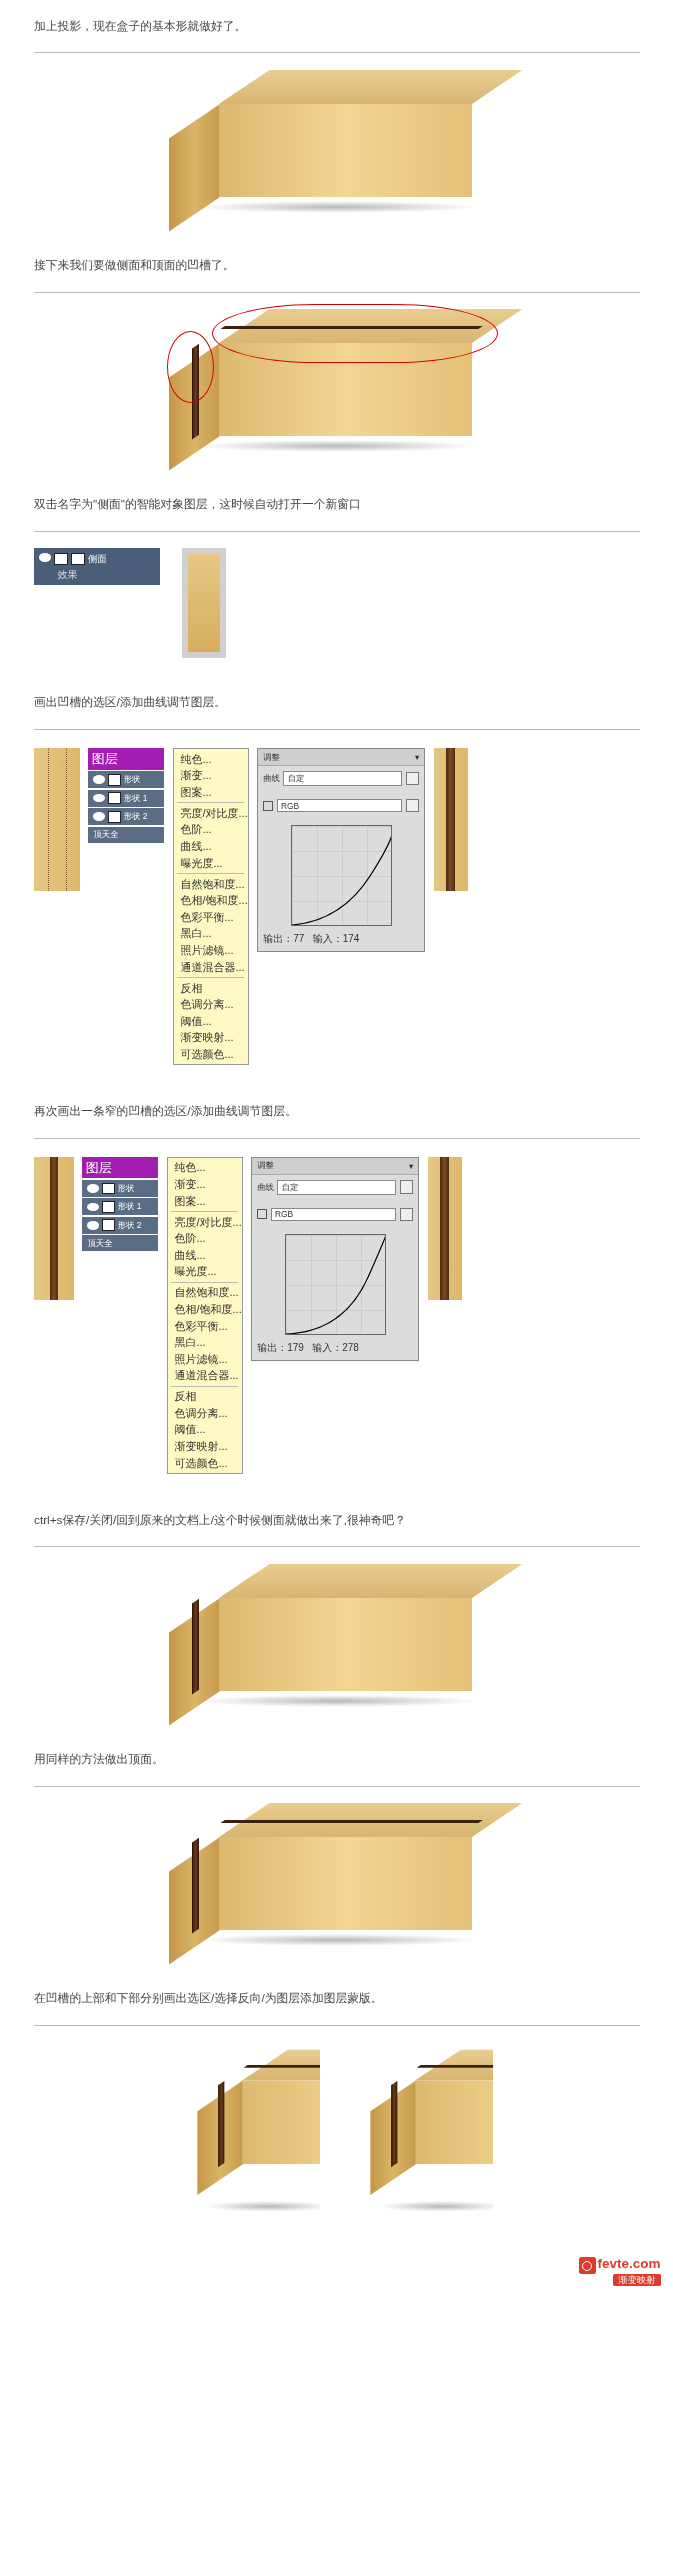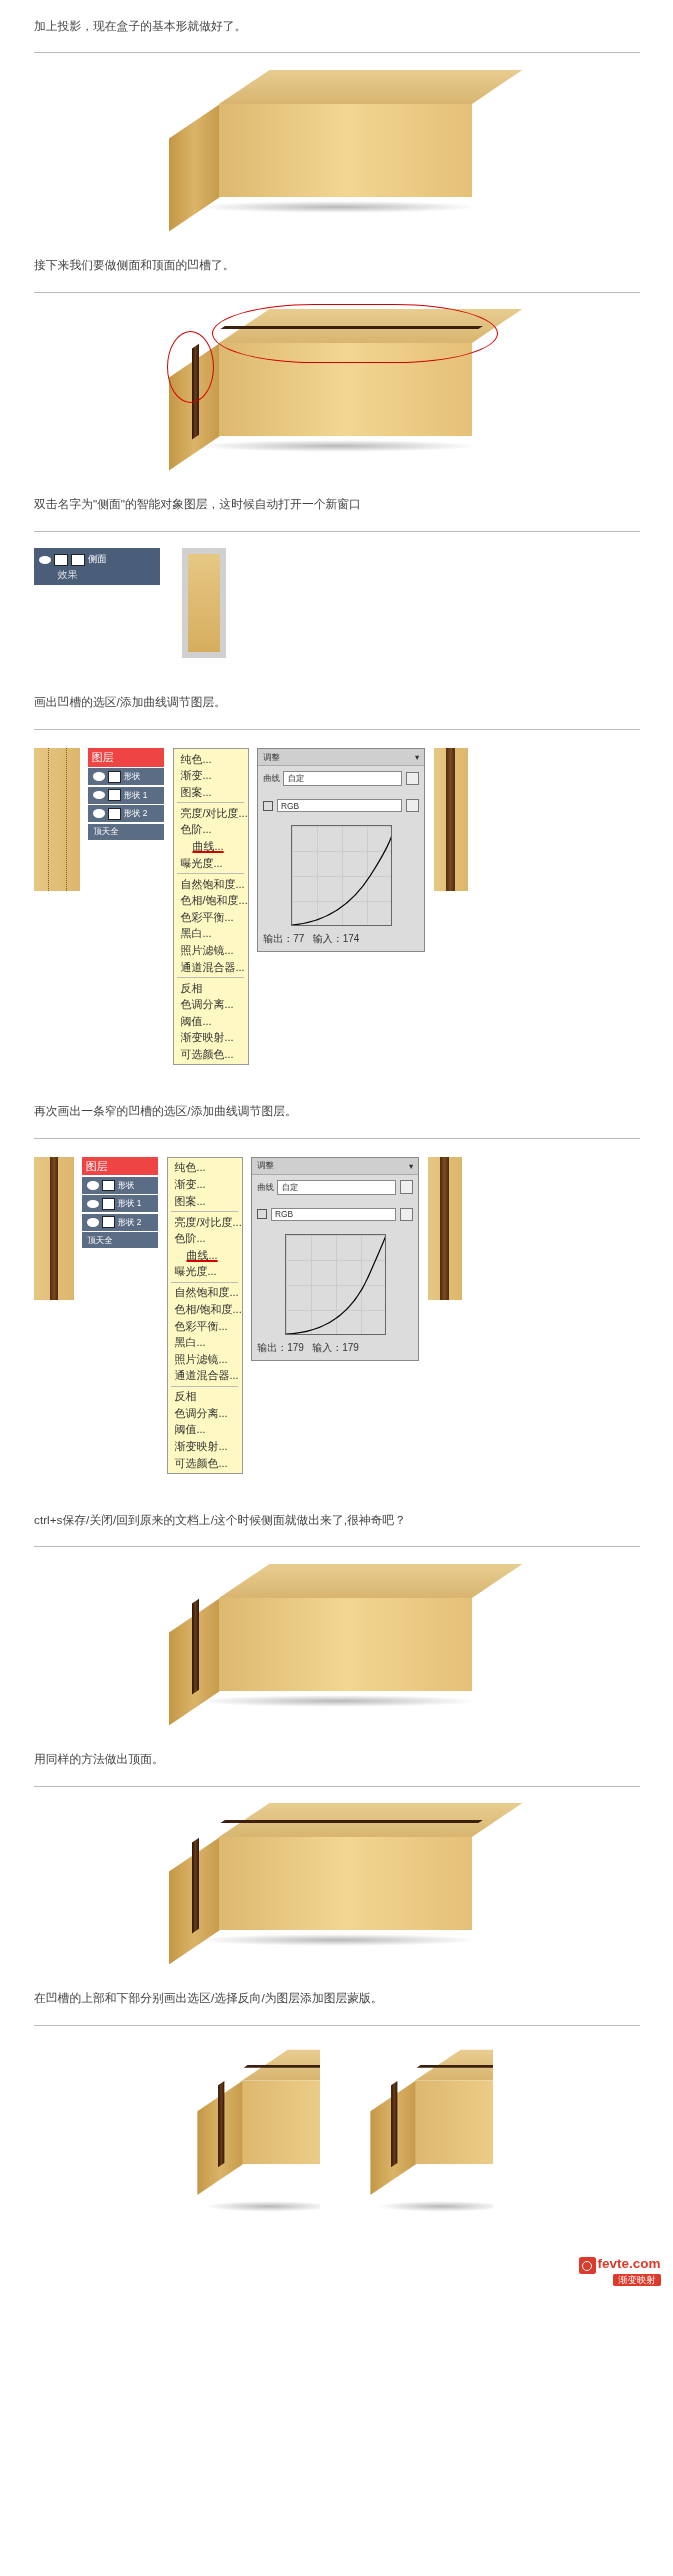"侧面" .layer-row { align-items: center -> flex-start }
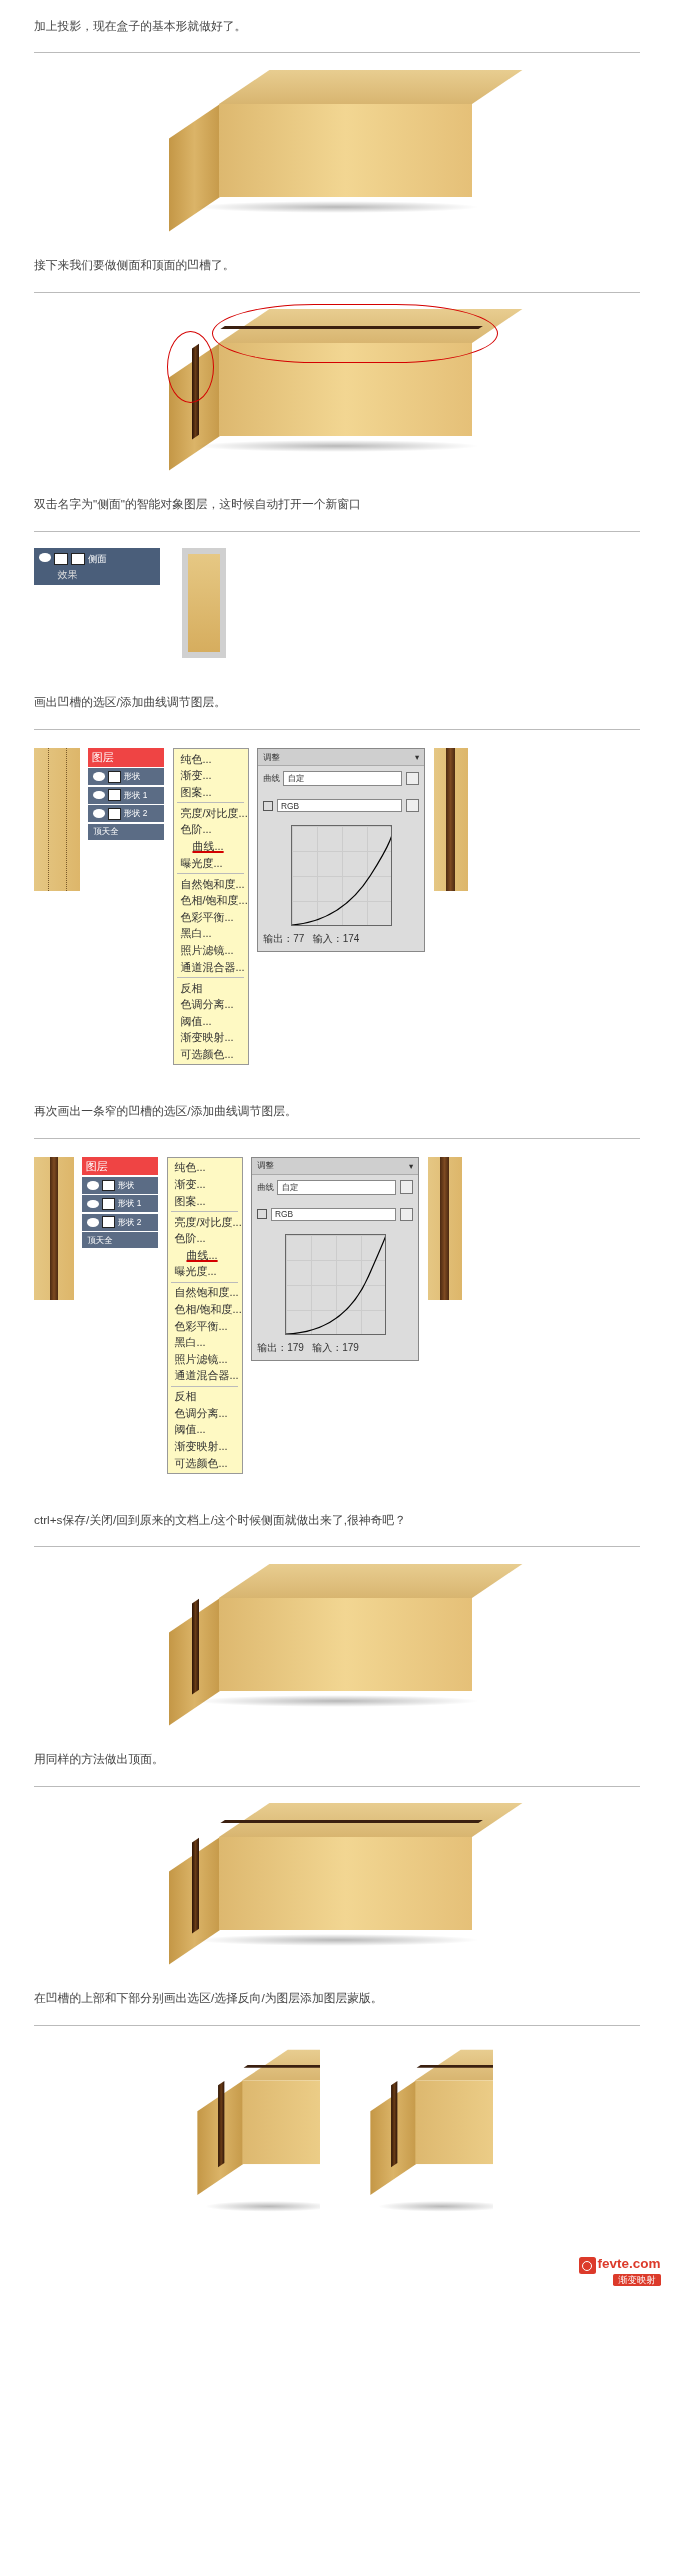"图层" .adj-head { background: #ef4444 -> #a21caf; font-size: 11px -> 13px }
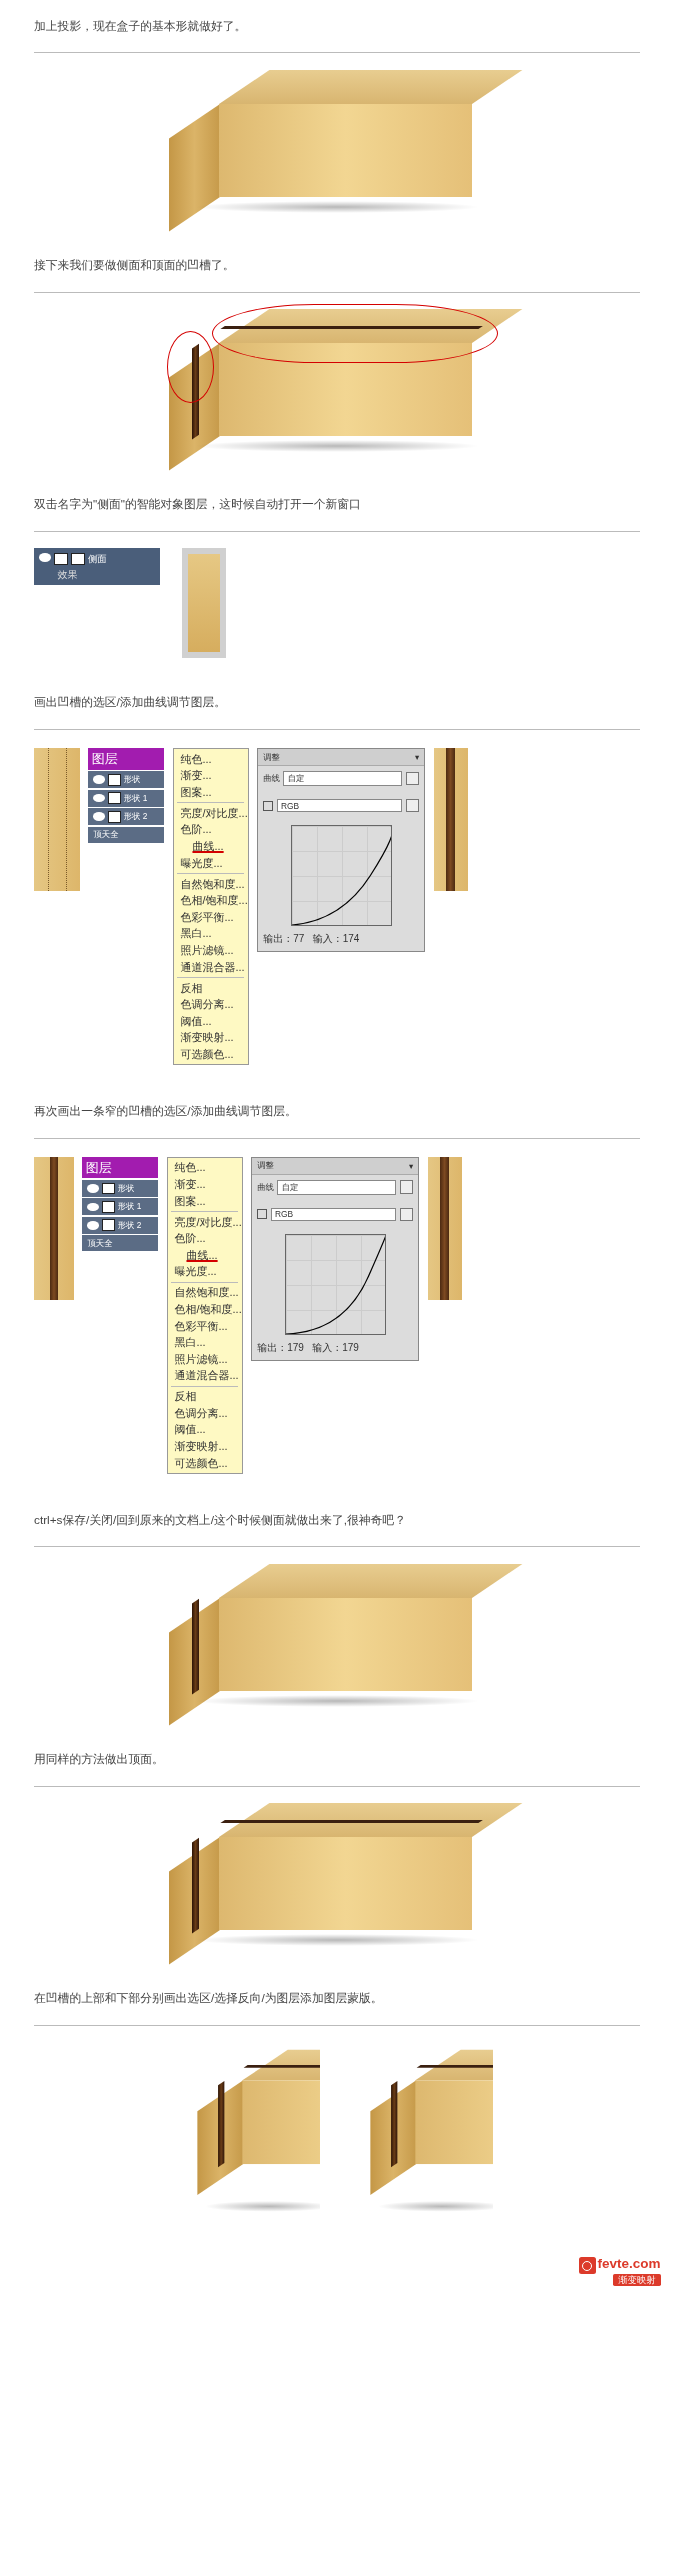"曲线..." .adj-list li.sel { margin-left: 12px -> none; text-decoration: underline -> none }
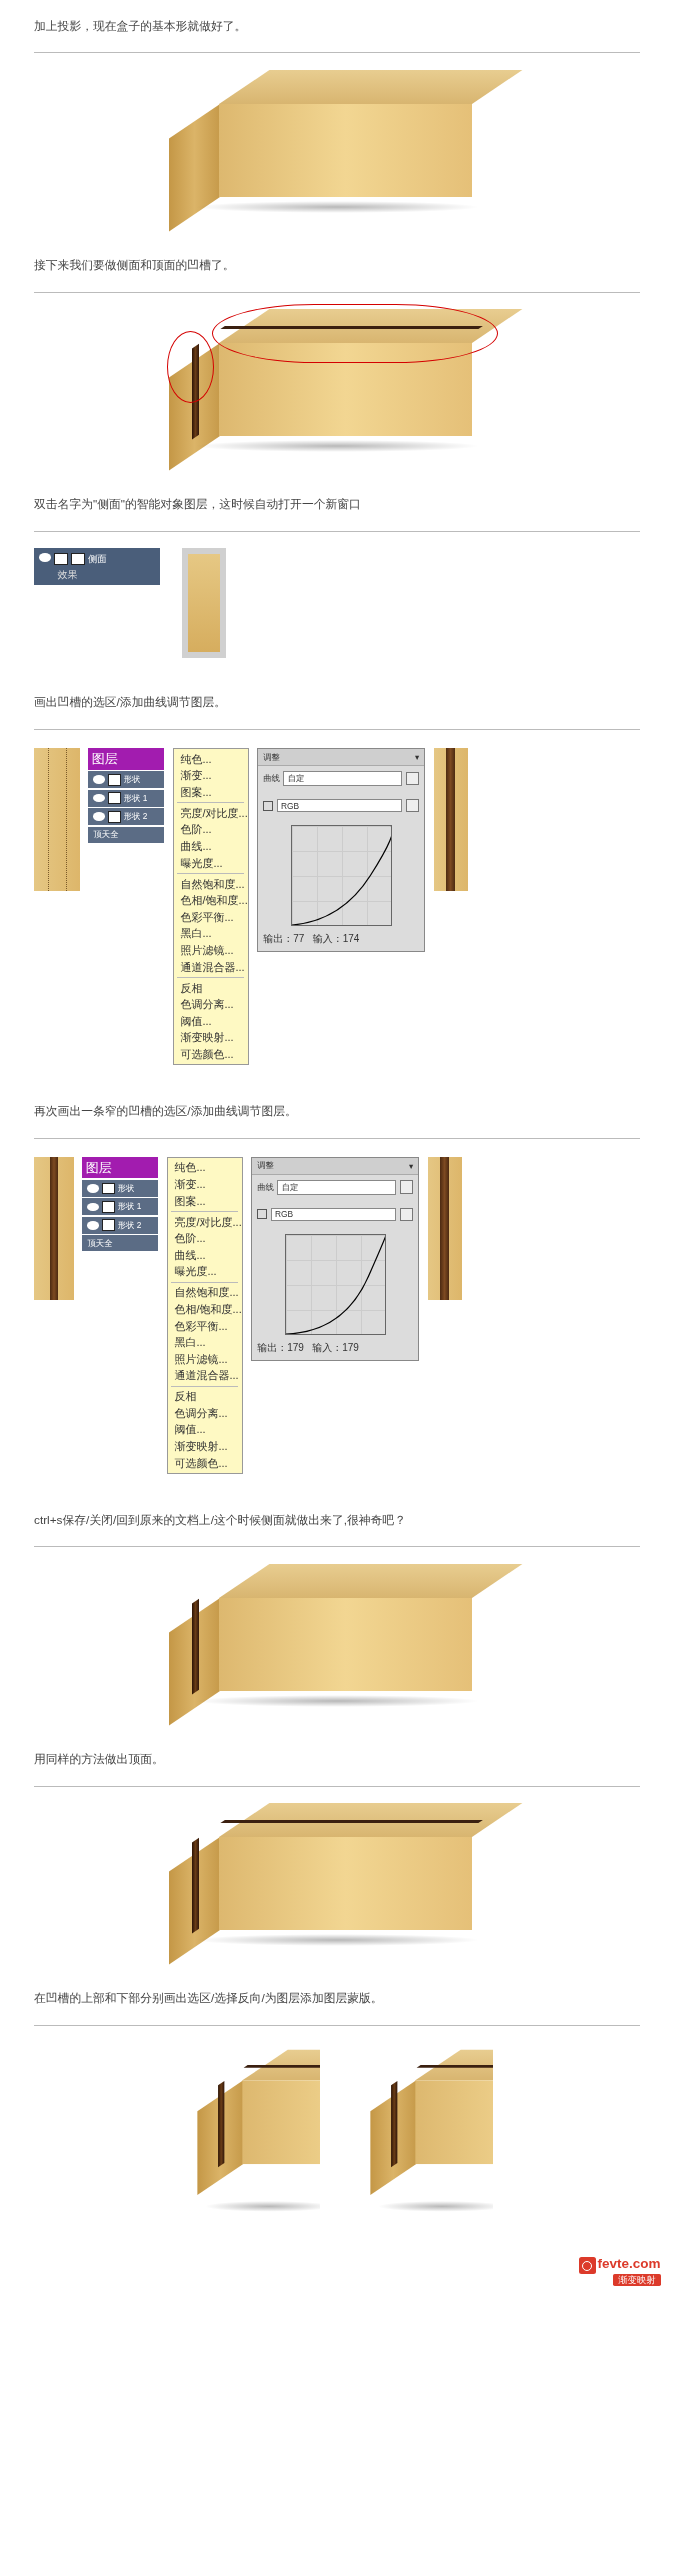"输入：179" span { text: 179 -> 278 }
